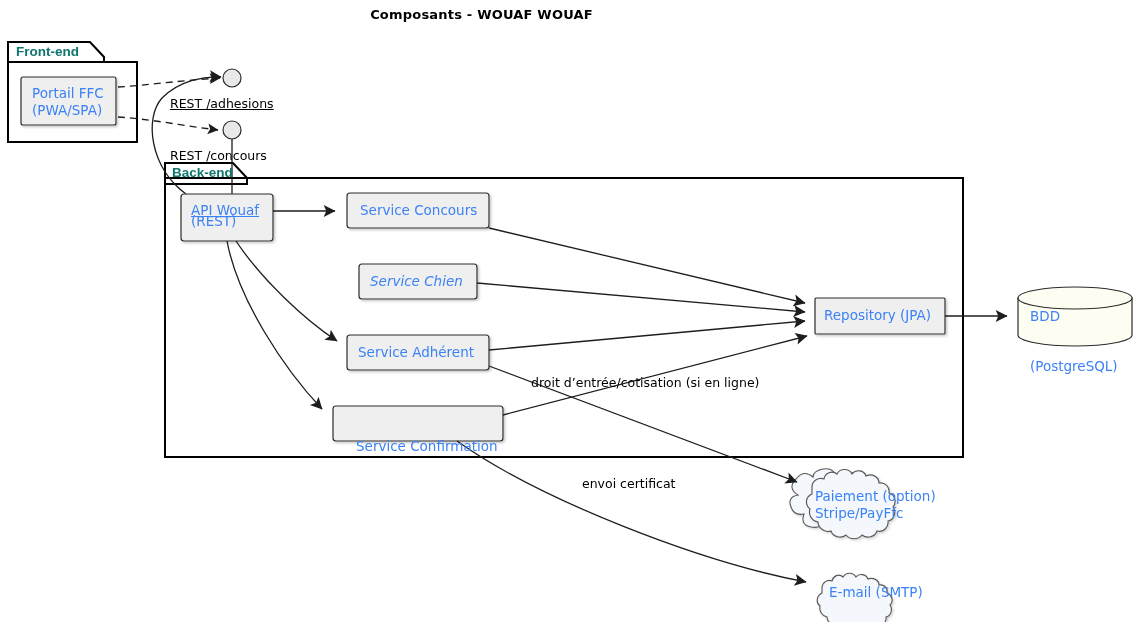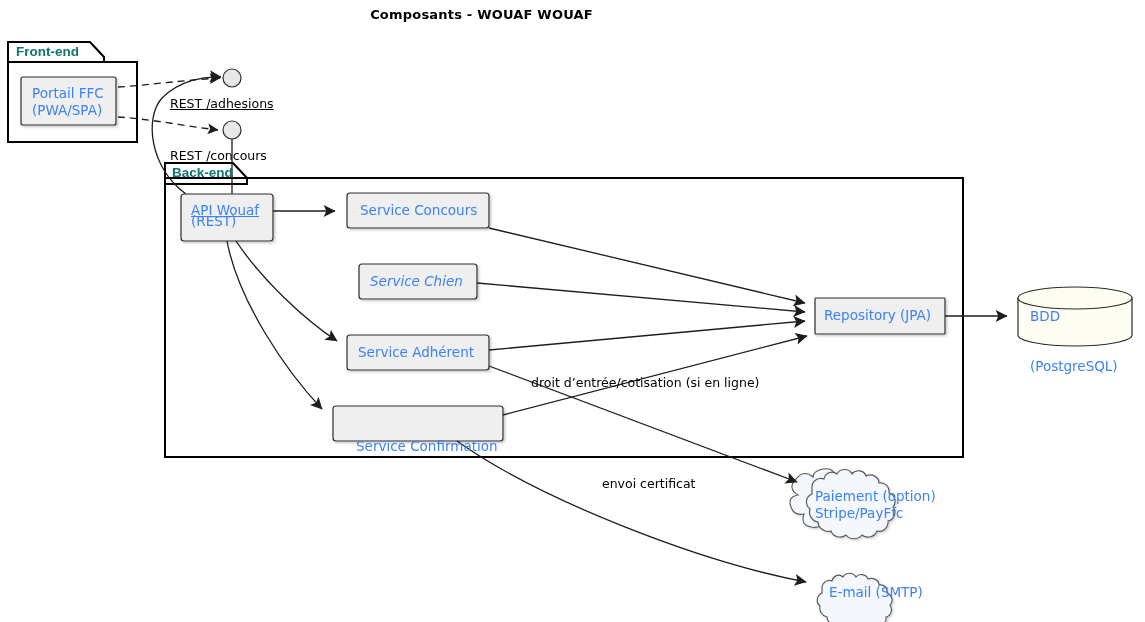"envoi certificat" div.edge-label { left: 602px -> 582px }
